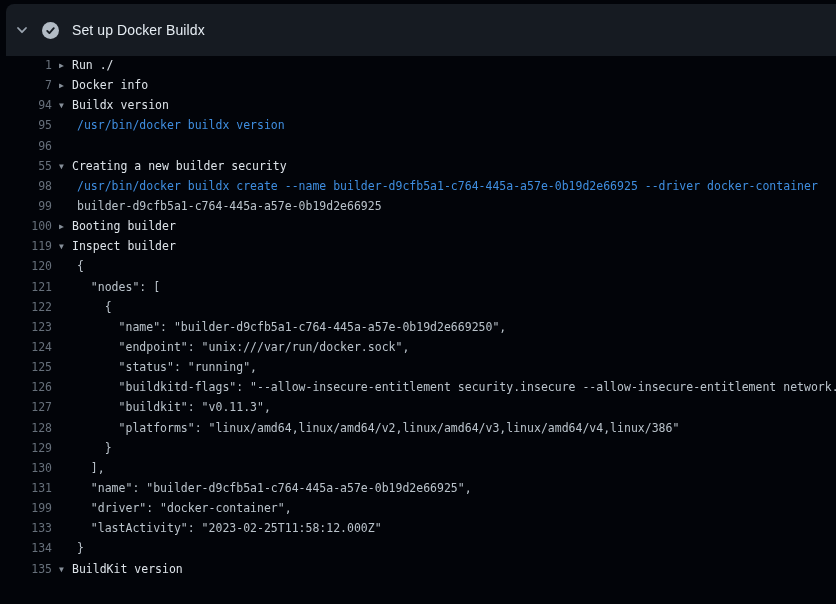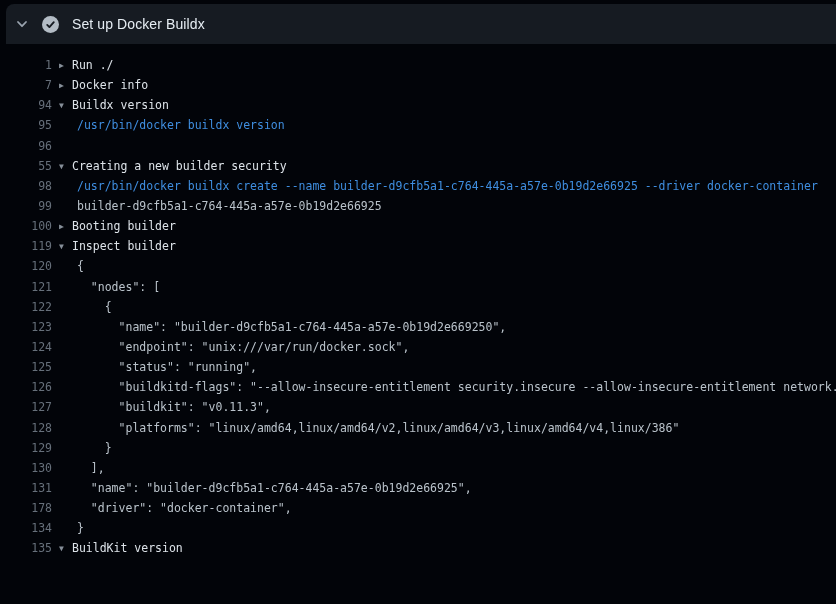"Set up Docker Buildx" .step-header { height: 40px -> 52px }
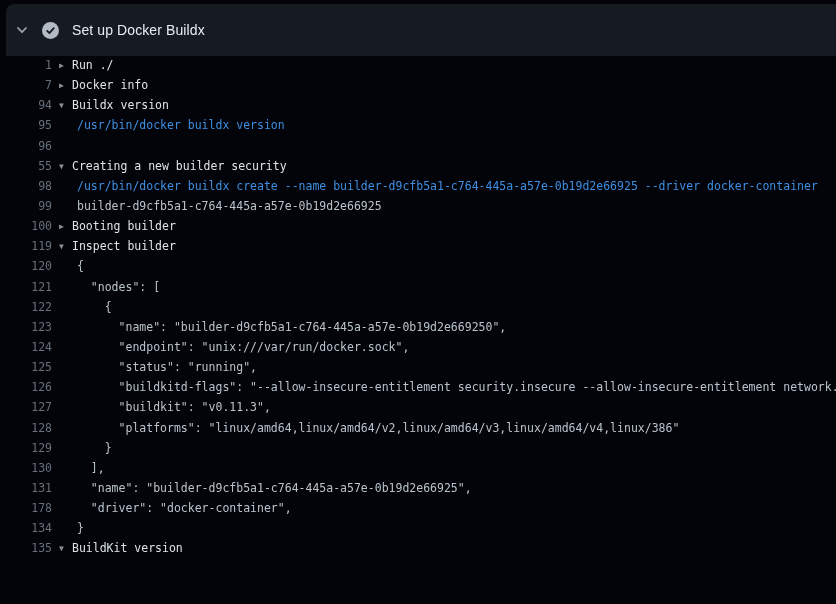"178" a.num { text: 178 -> 199 }
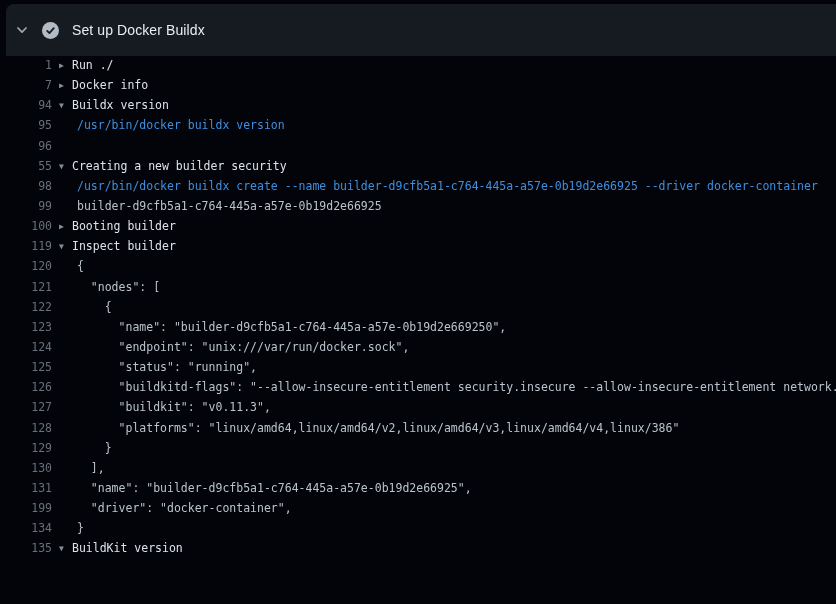"133" div.row { html: none -> <div><a>133</a><div><span> "lastActivity": "2023-02-25T11:58:12.000Z"</span></div></div> }
